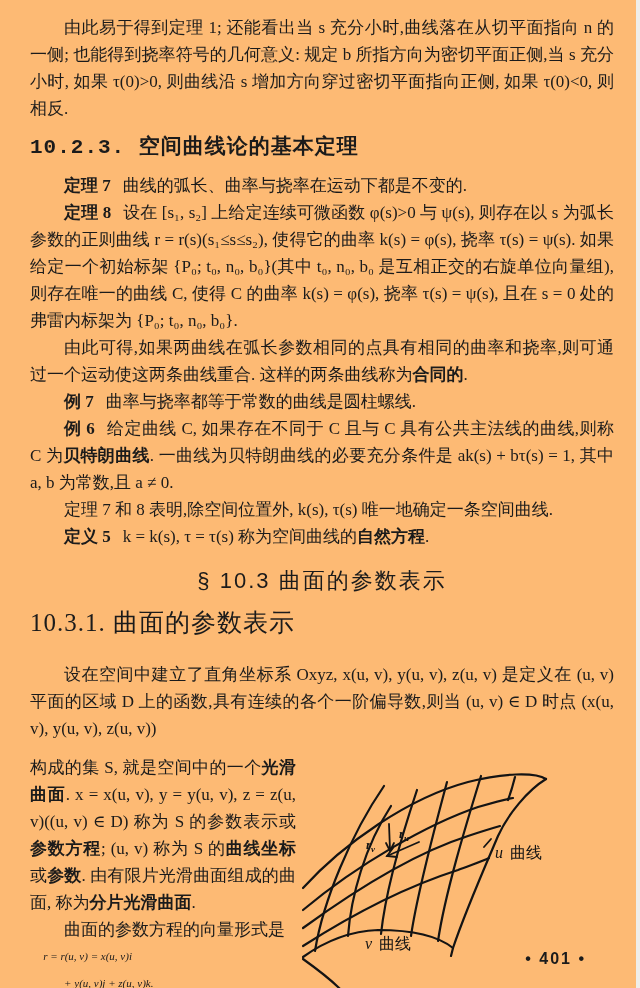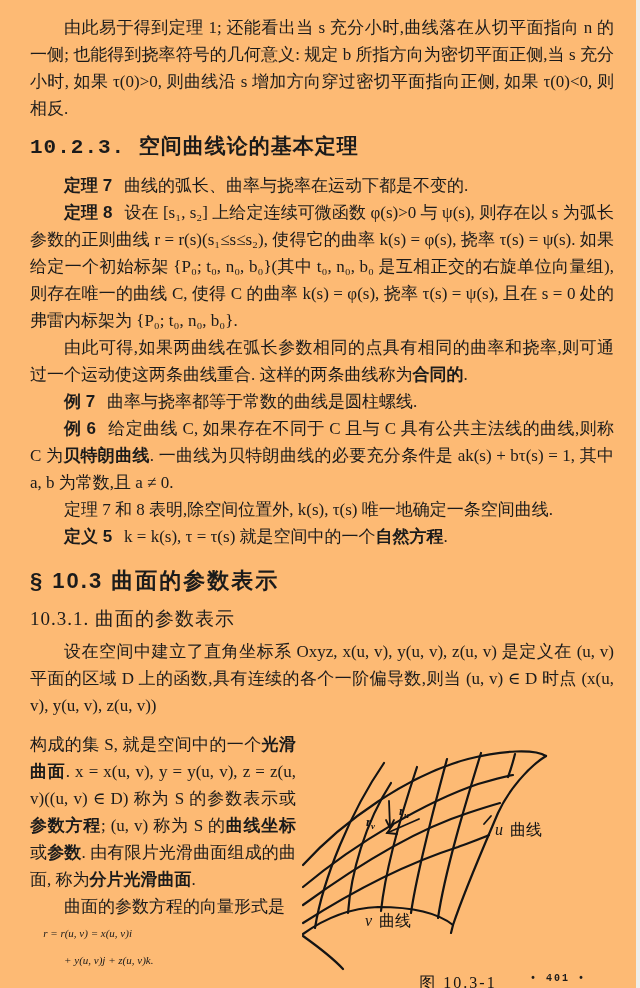"定理 7" .lbl { font-family: Liberation Sans, sans-serif -> Liberation Serif, serif }
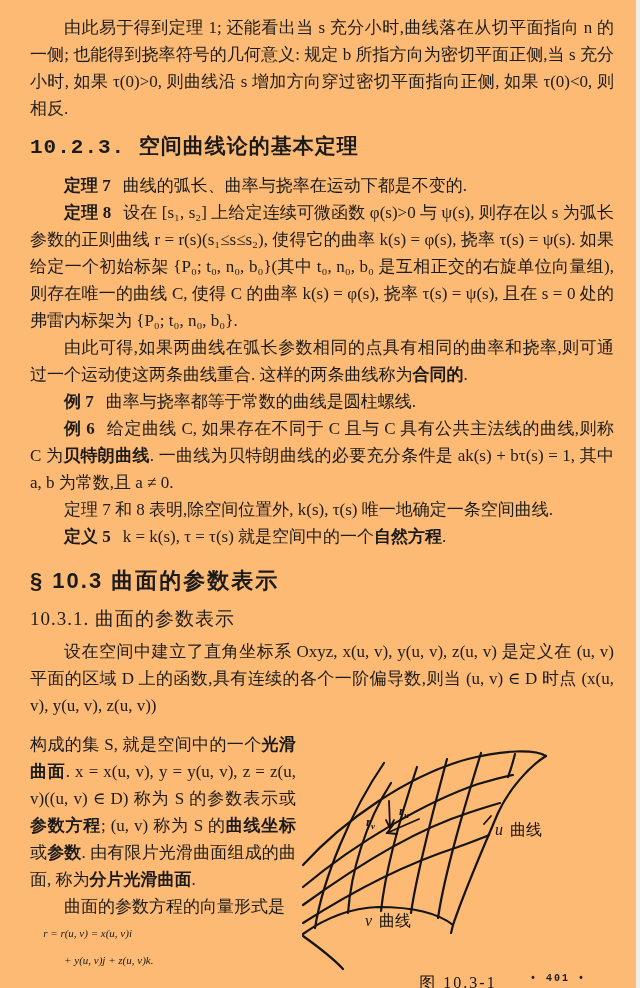"k = k(s), τ =" span { text: 就是空间中的一个 -> 称为空间曲线的 }
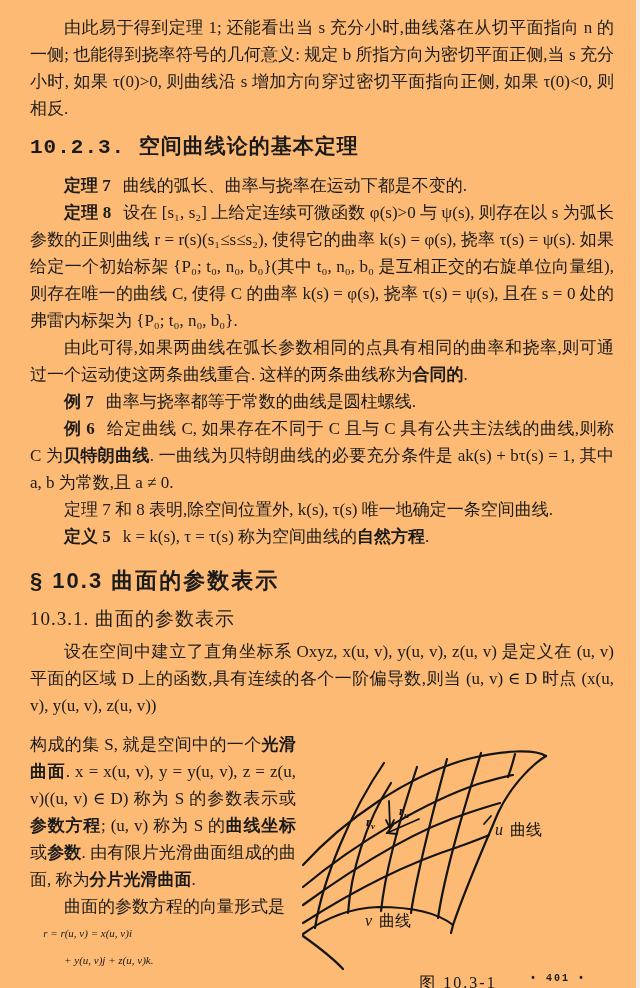"§ 10.3 曲面的参数表示" .hcenter { font-weight: bold -> normal; text-align: none -> center }
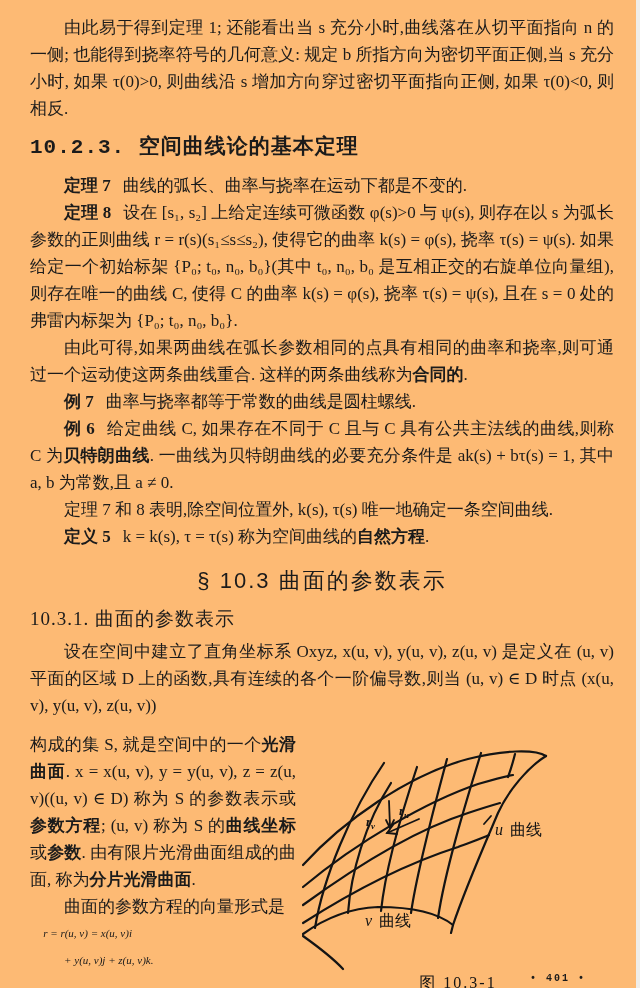"10.3.1. 曲面的参数表示" .hsub { font-size: 19px -> 25px; margin: 6px 0 6px -> 6px 0 22px }
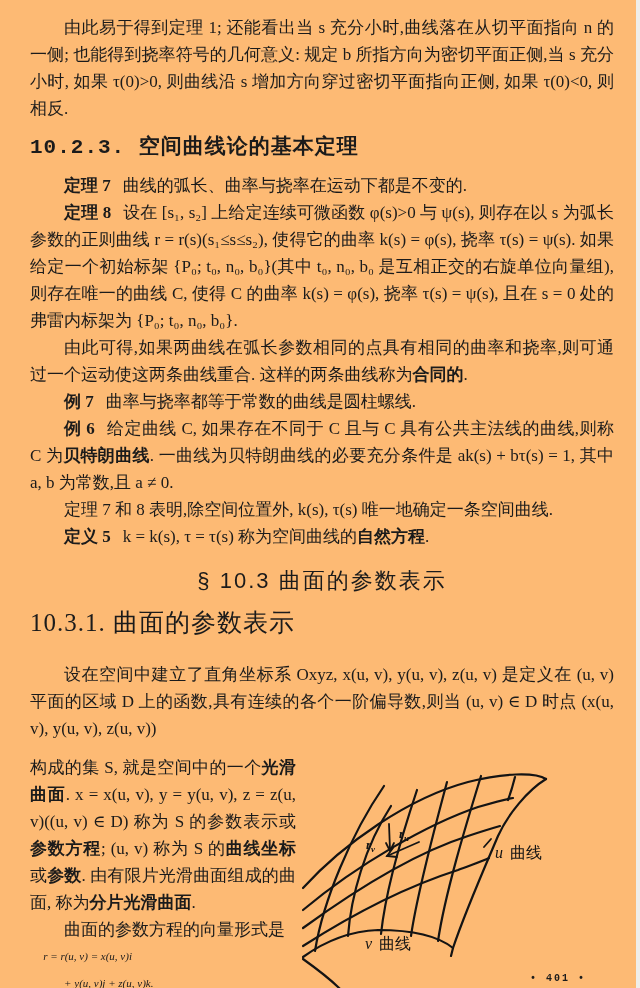"• 401 •" .pagenum { bottom: 4px -> 20px; font-family: Liberation Mono, monospace -> Liberation Sans, sans-serif; font-size: 10px -> 16px }
